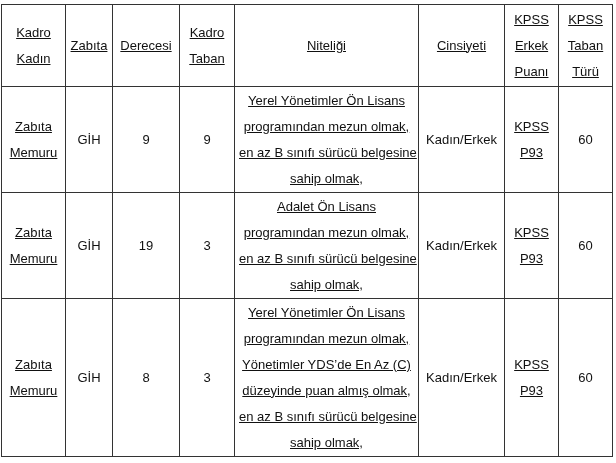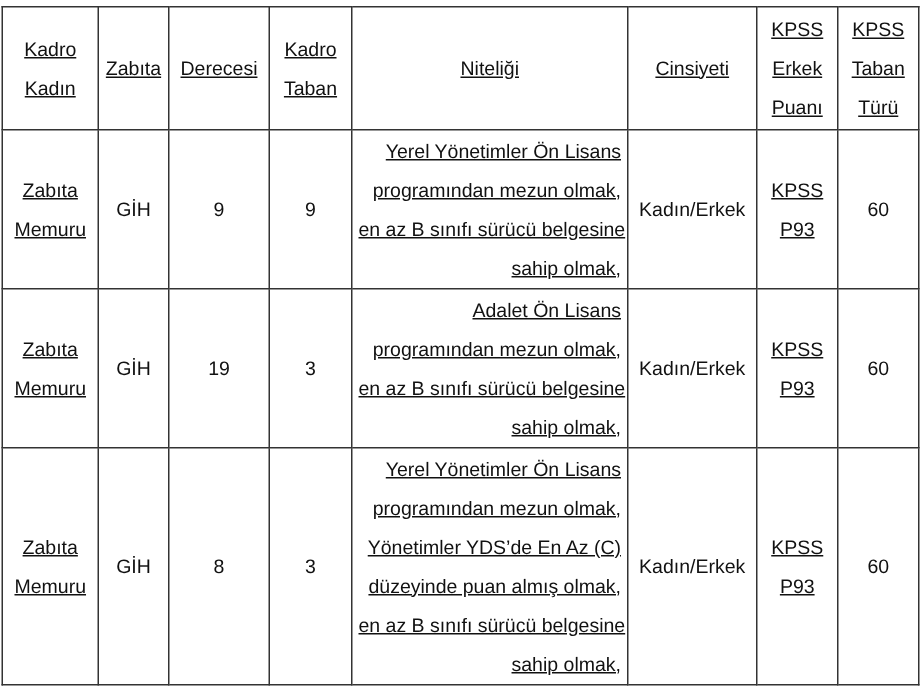"Yerel Yönetimler Ön Lisans" table.kadro .nitelik { text-align: right -> center }
